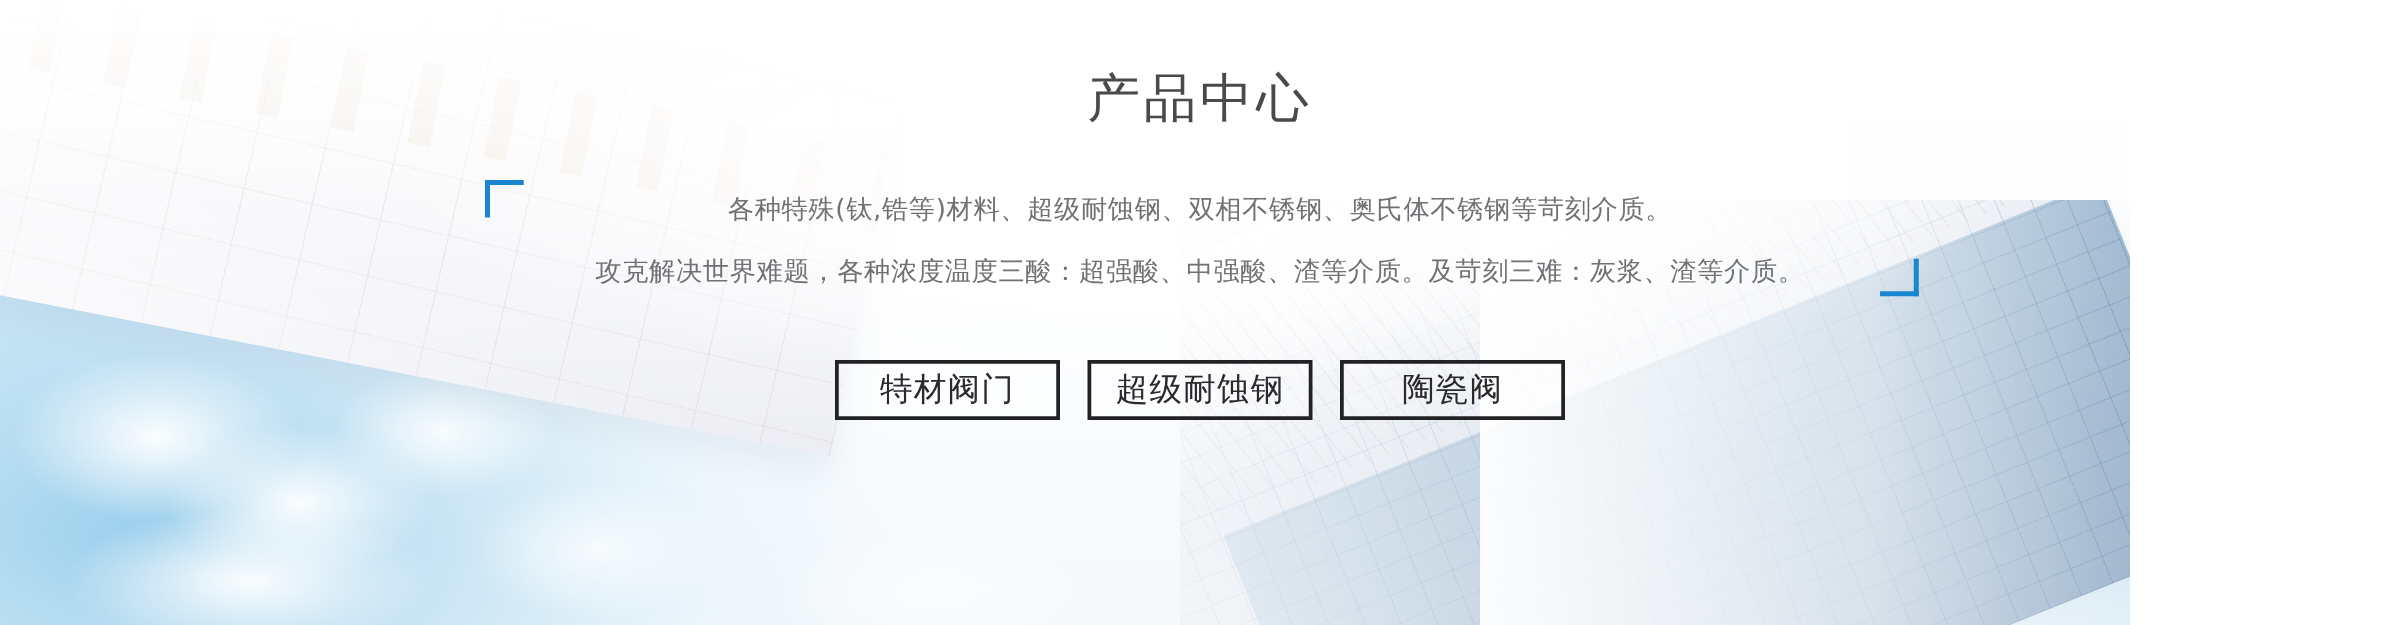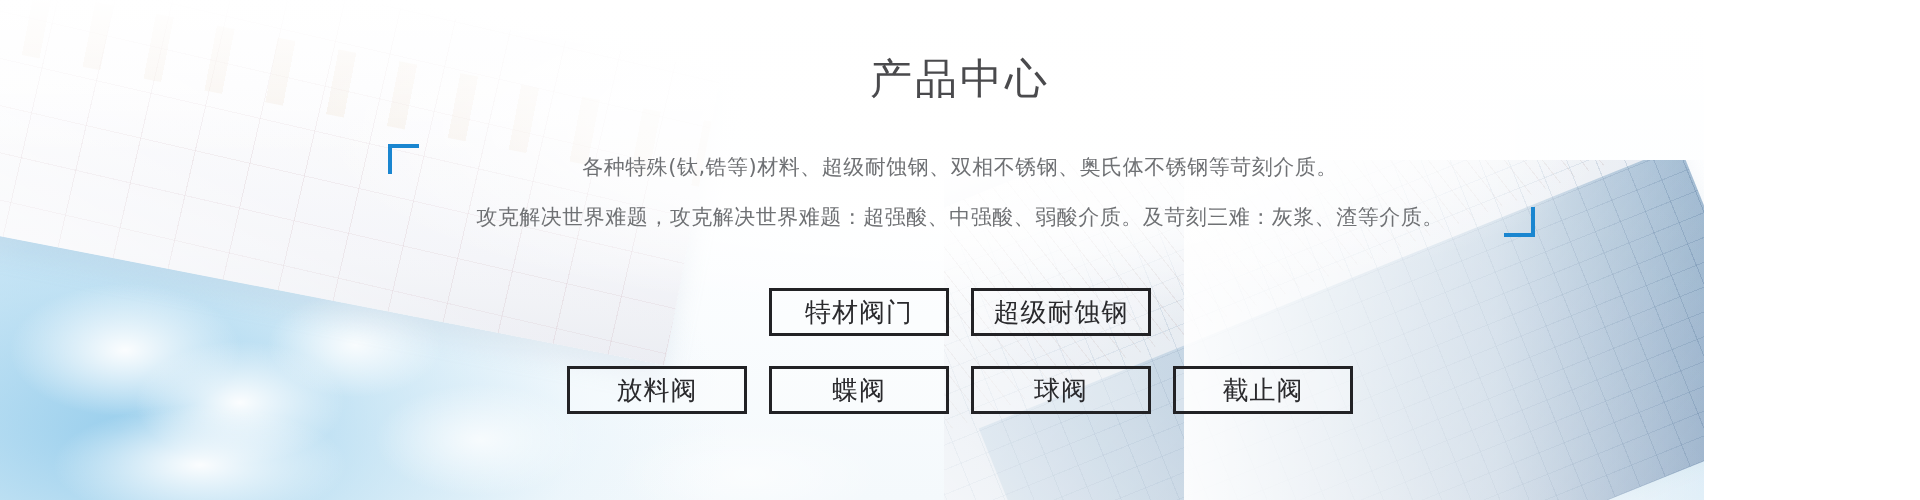"攻克解决世界难题，攻克解决世界难题：超强酸、中强酸、弱酸介质。及苛刻三难：灰浆、" div.desc-line { text: 攻克解决世界难题：超强酸、中强酸、弱酸 -> 各种浓度温度三酸：超强酸、中强酸、渣等 }
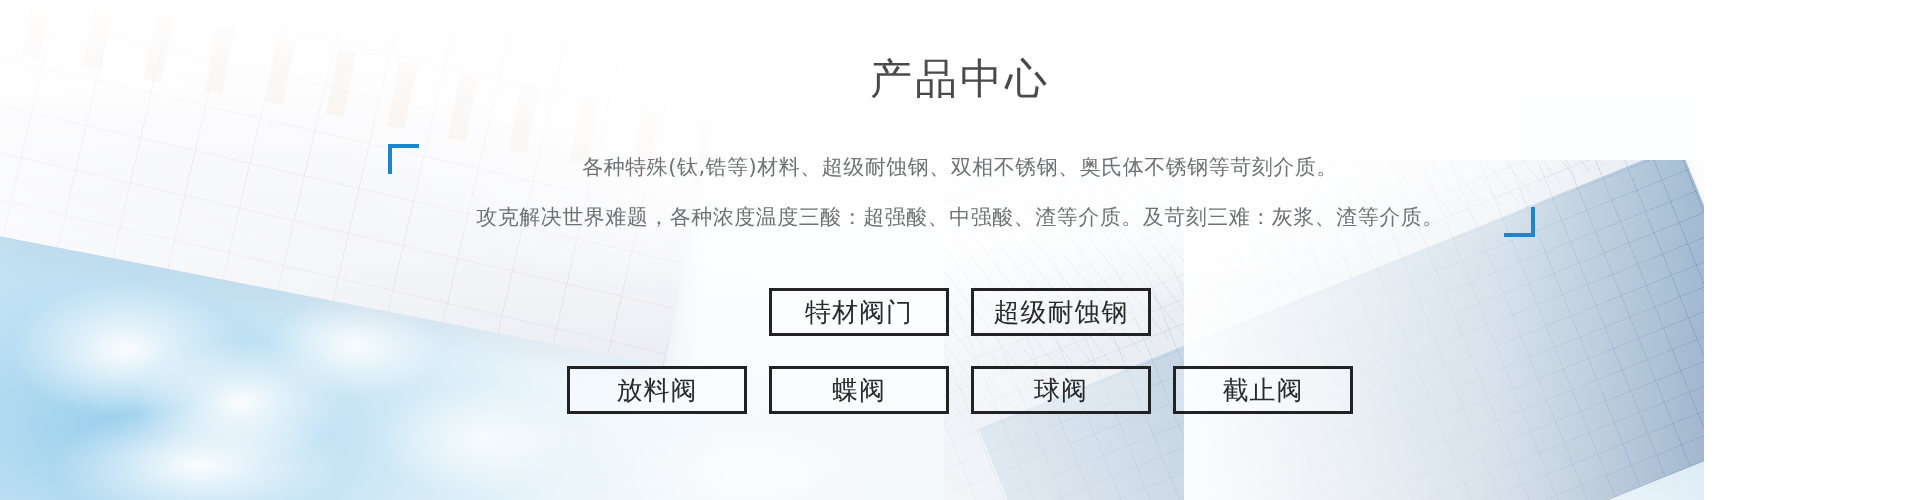"特材阀门" .cat-grid { row-gap: 30px -> 8px }
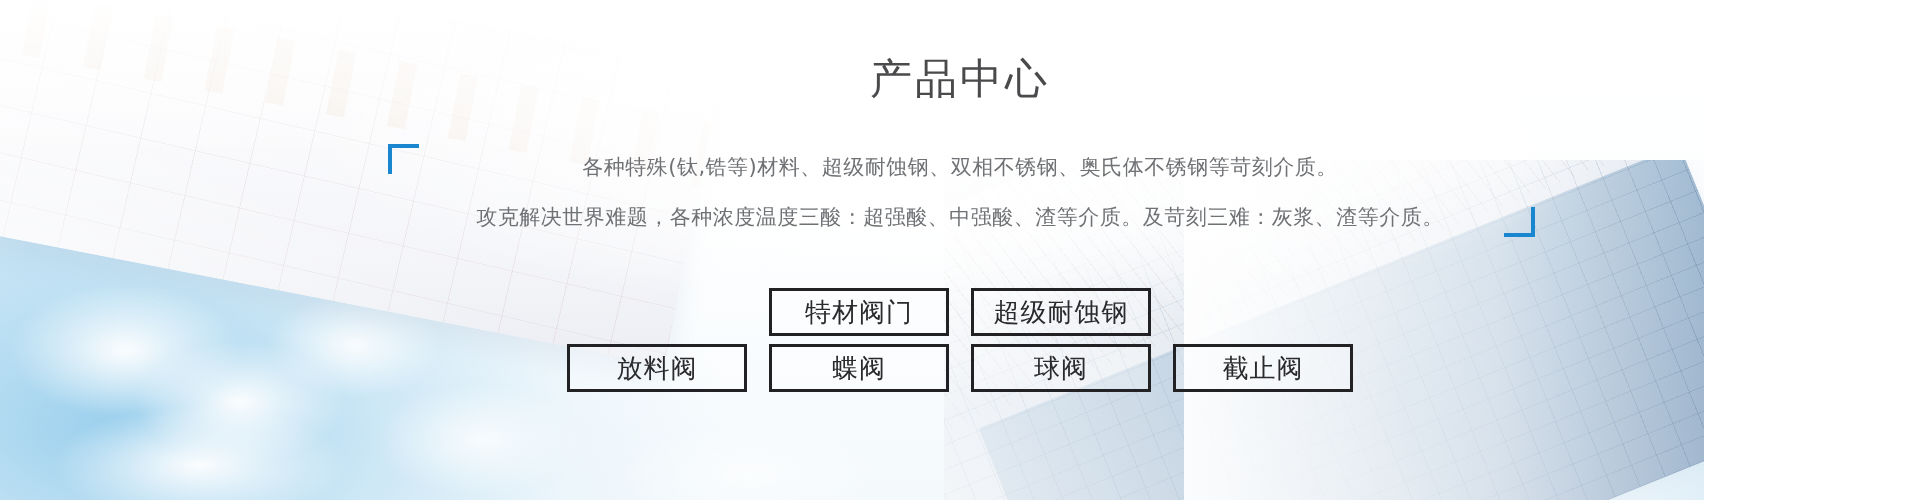"陶瓷阀" div.cat-btn { html: none -> <div>陶瓷阀</div> }
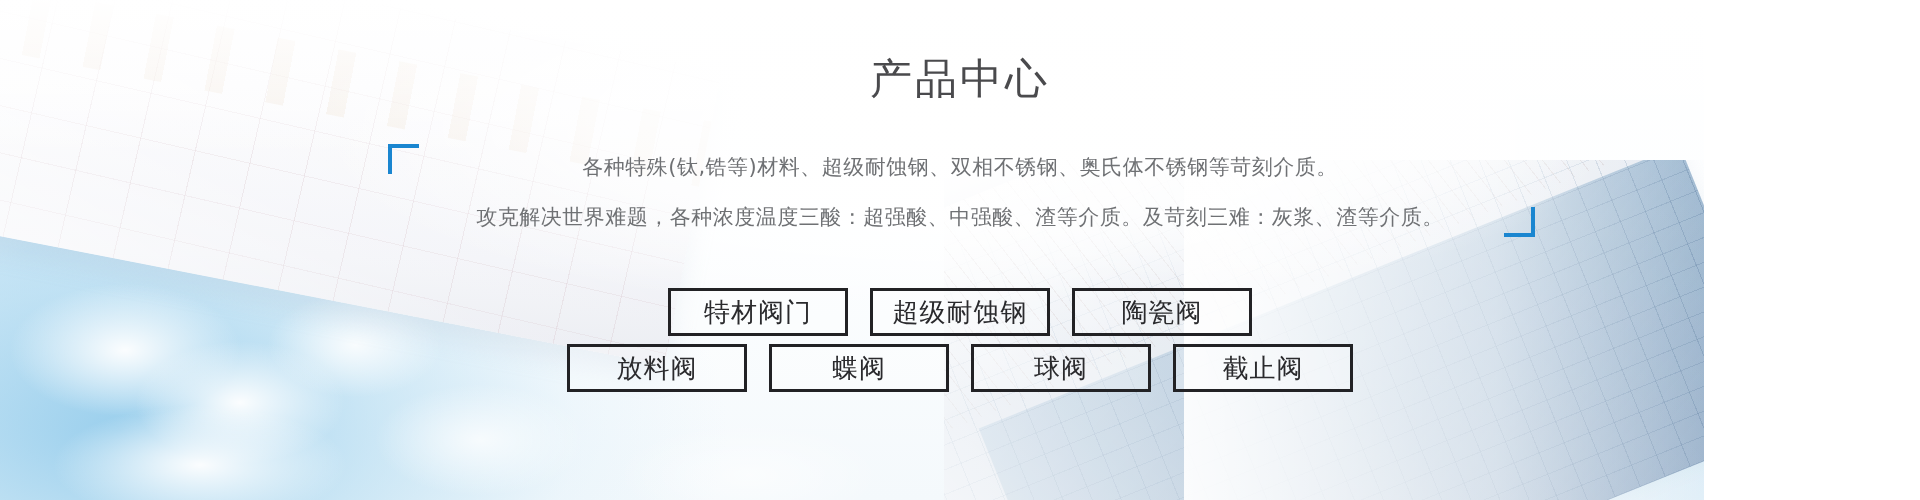"放料阀" div.cat-row { html: <div> <div>放料阀</div> <div>蝶阀</div> <div>球阀</div> <div>截止阀</div> </div> -> none }
